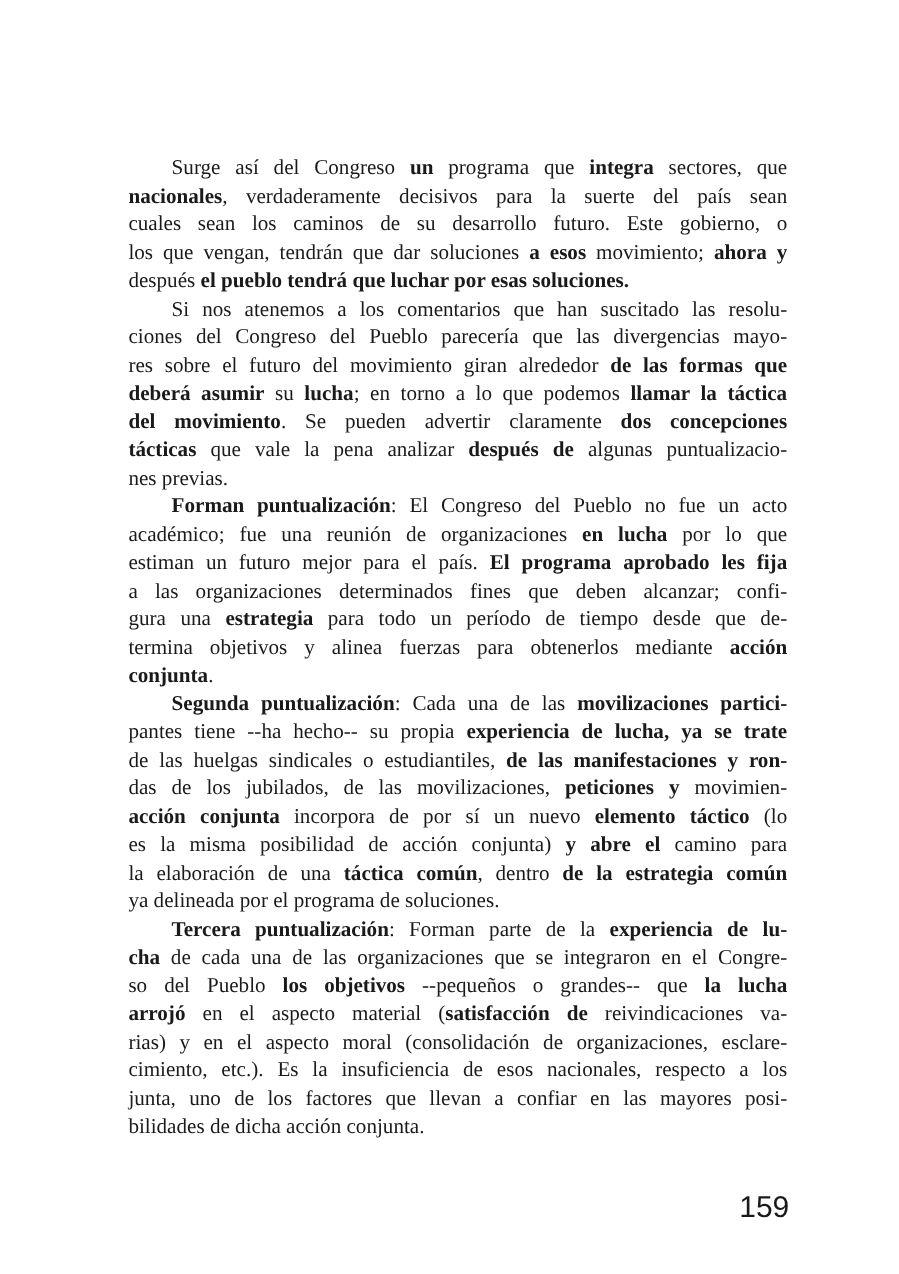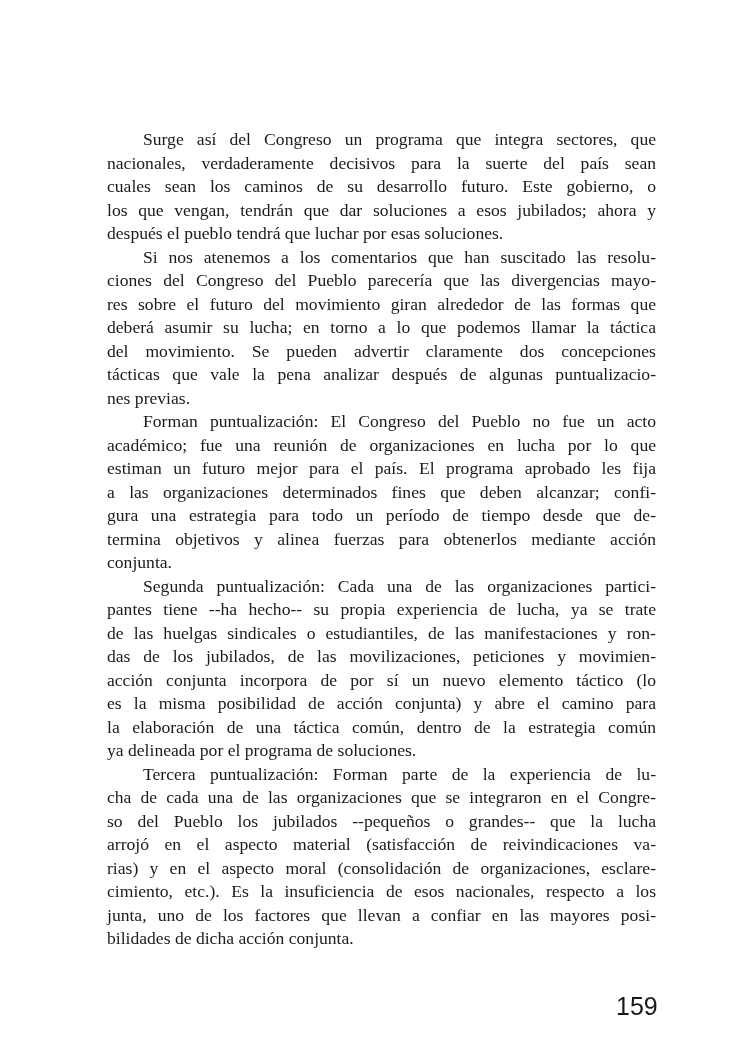"un" .line span.b { font-weight: normal -> bold }
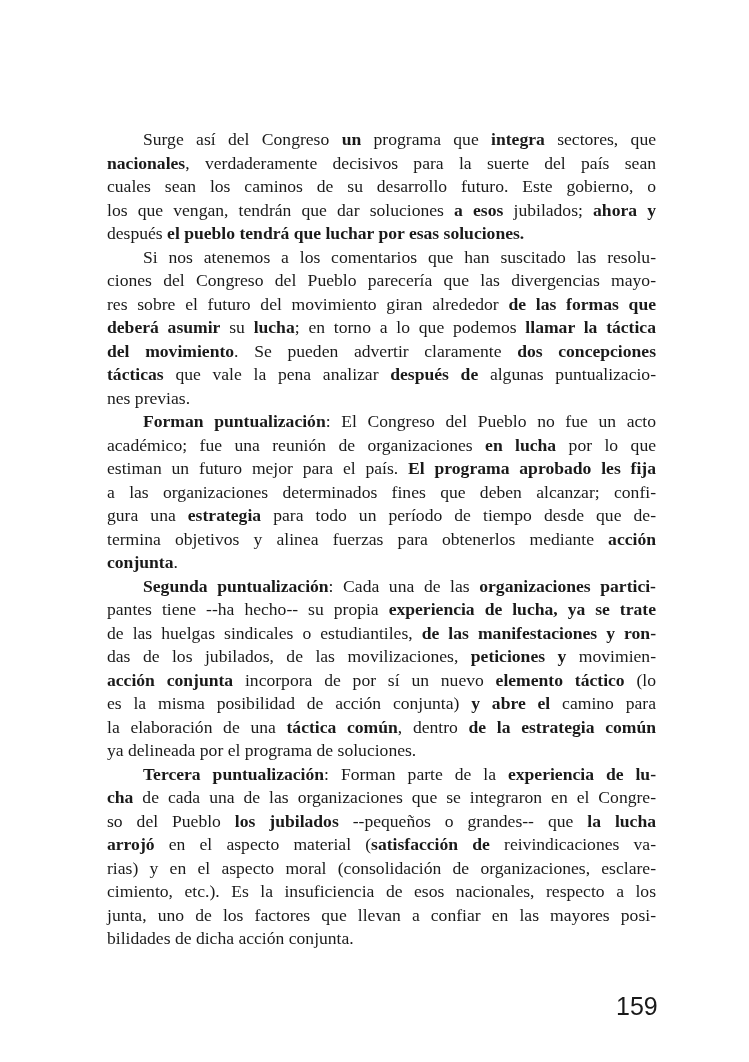"jubilados;" span { text: jubilados -> movimiento }
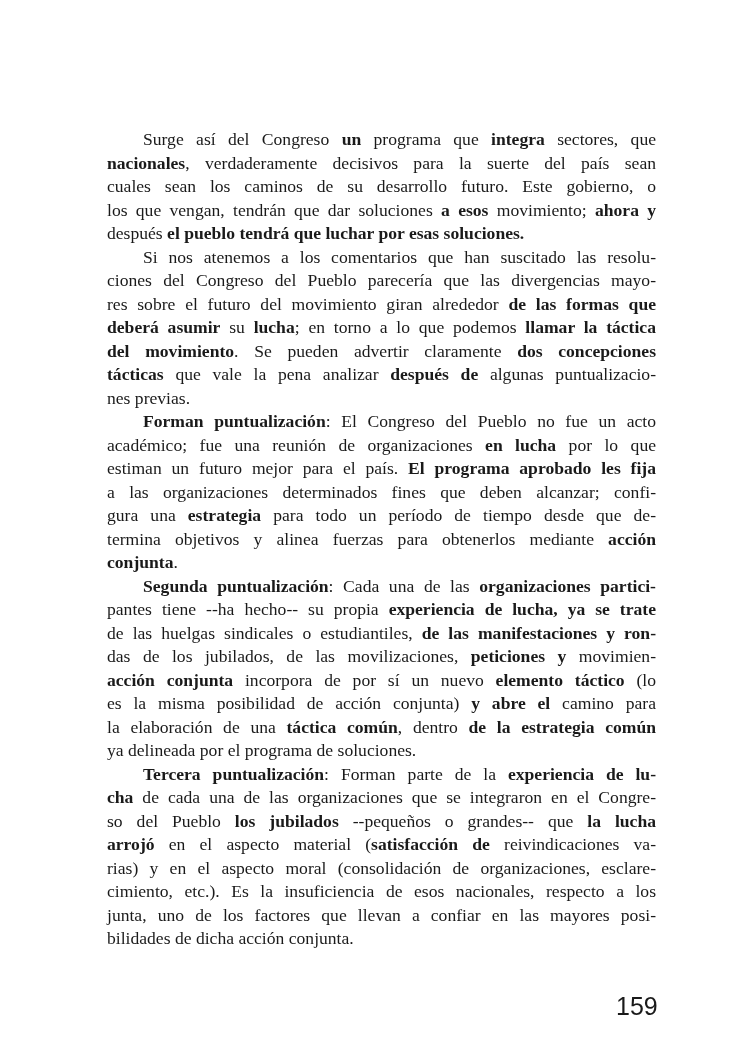"organizaciones partici-" span.b { text: organizaciones -> movilizaciones }
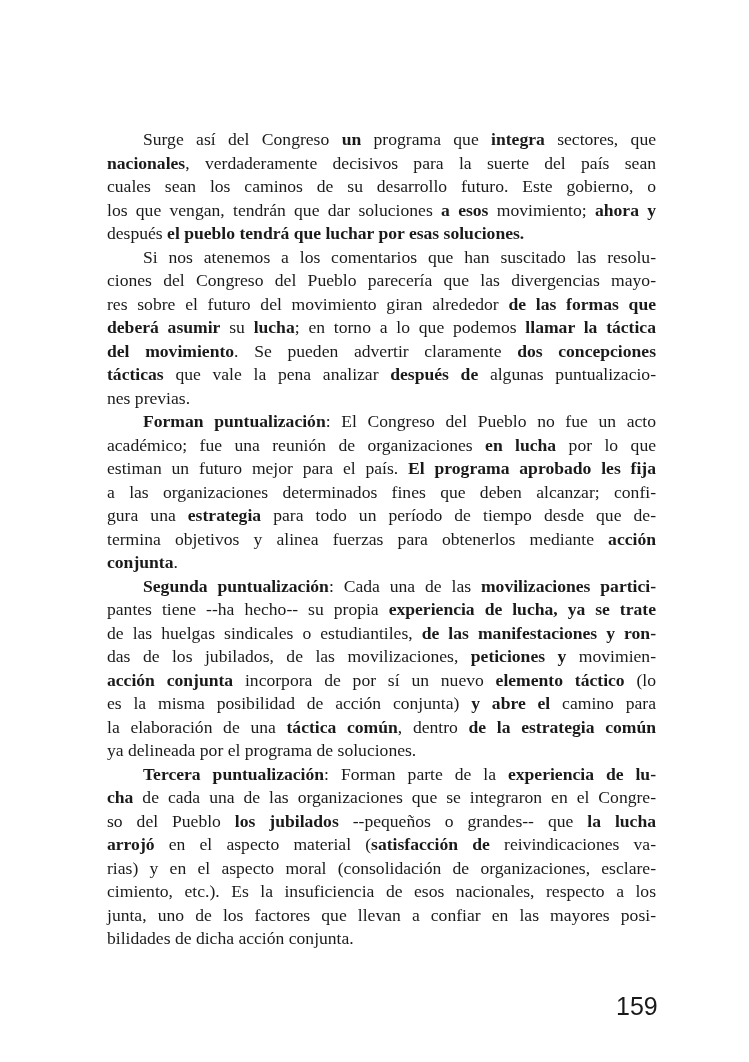"los jubilados" span.b { text: jubilados -> objetivos }
